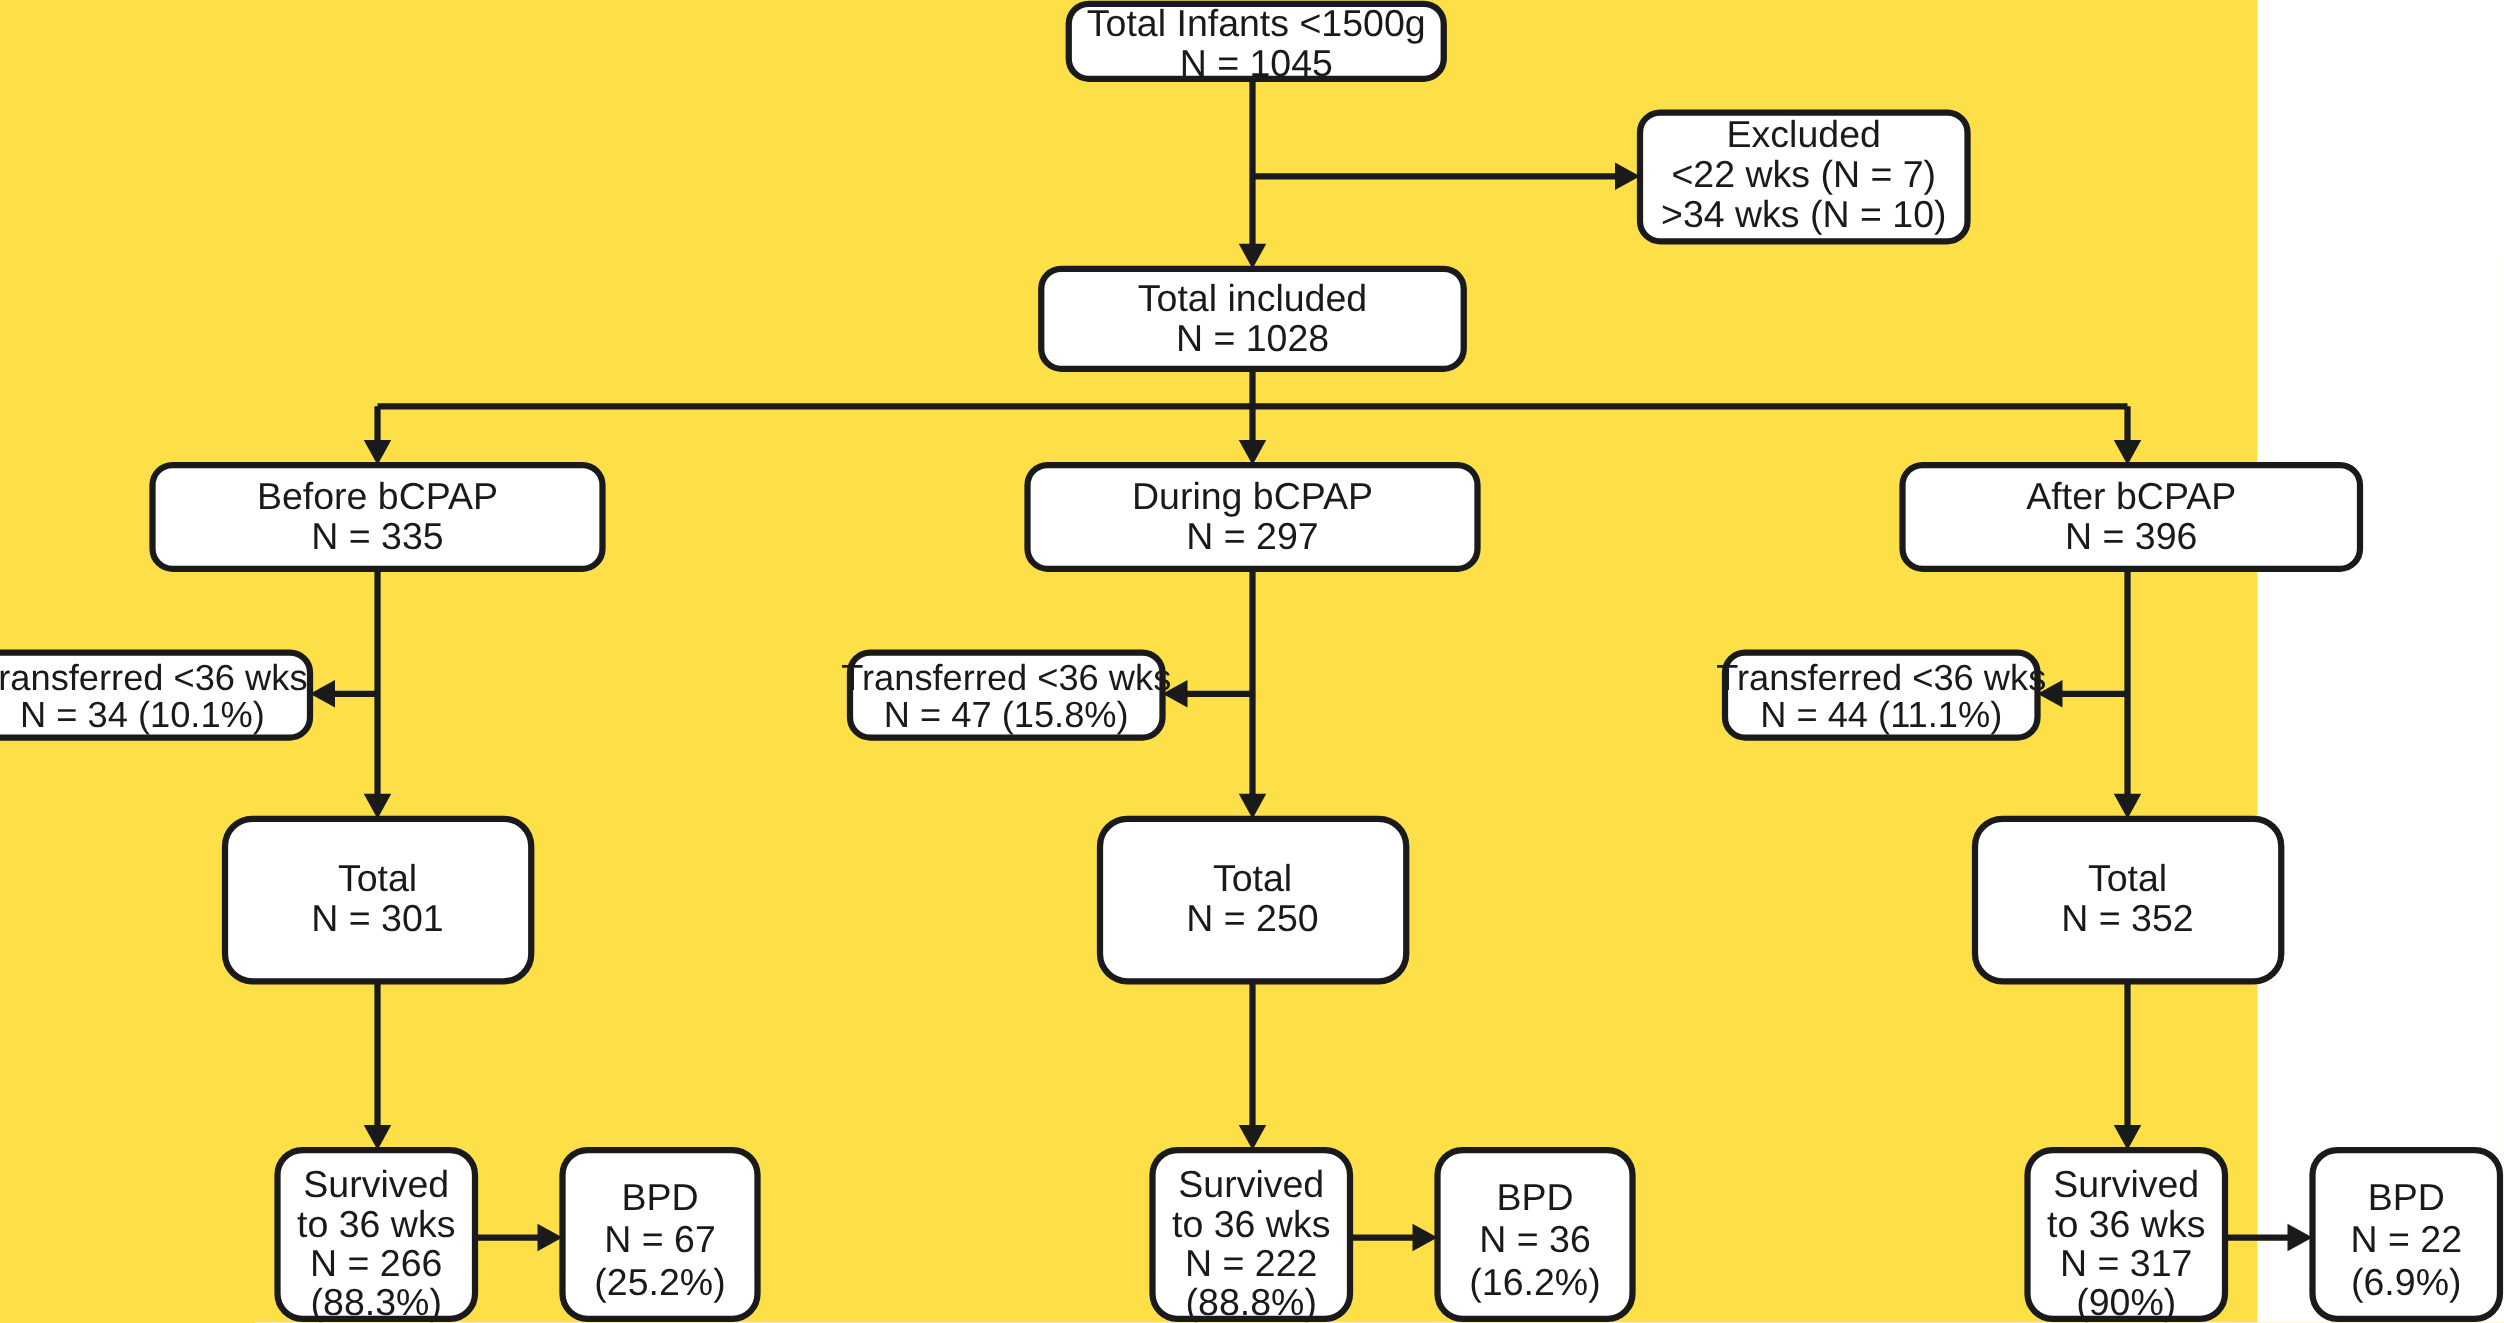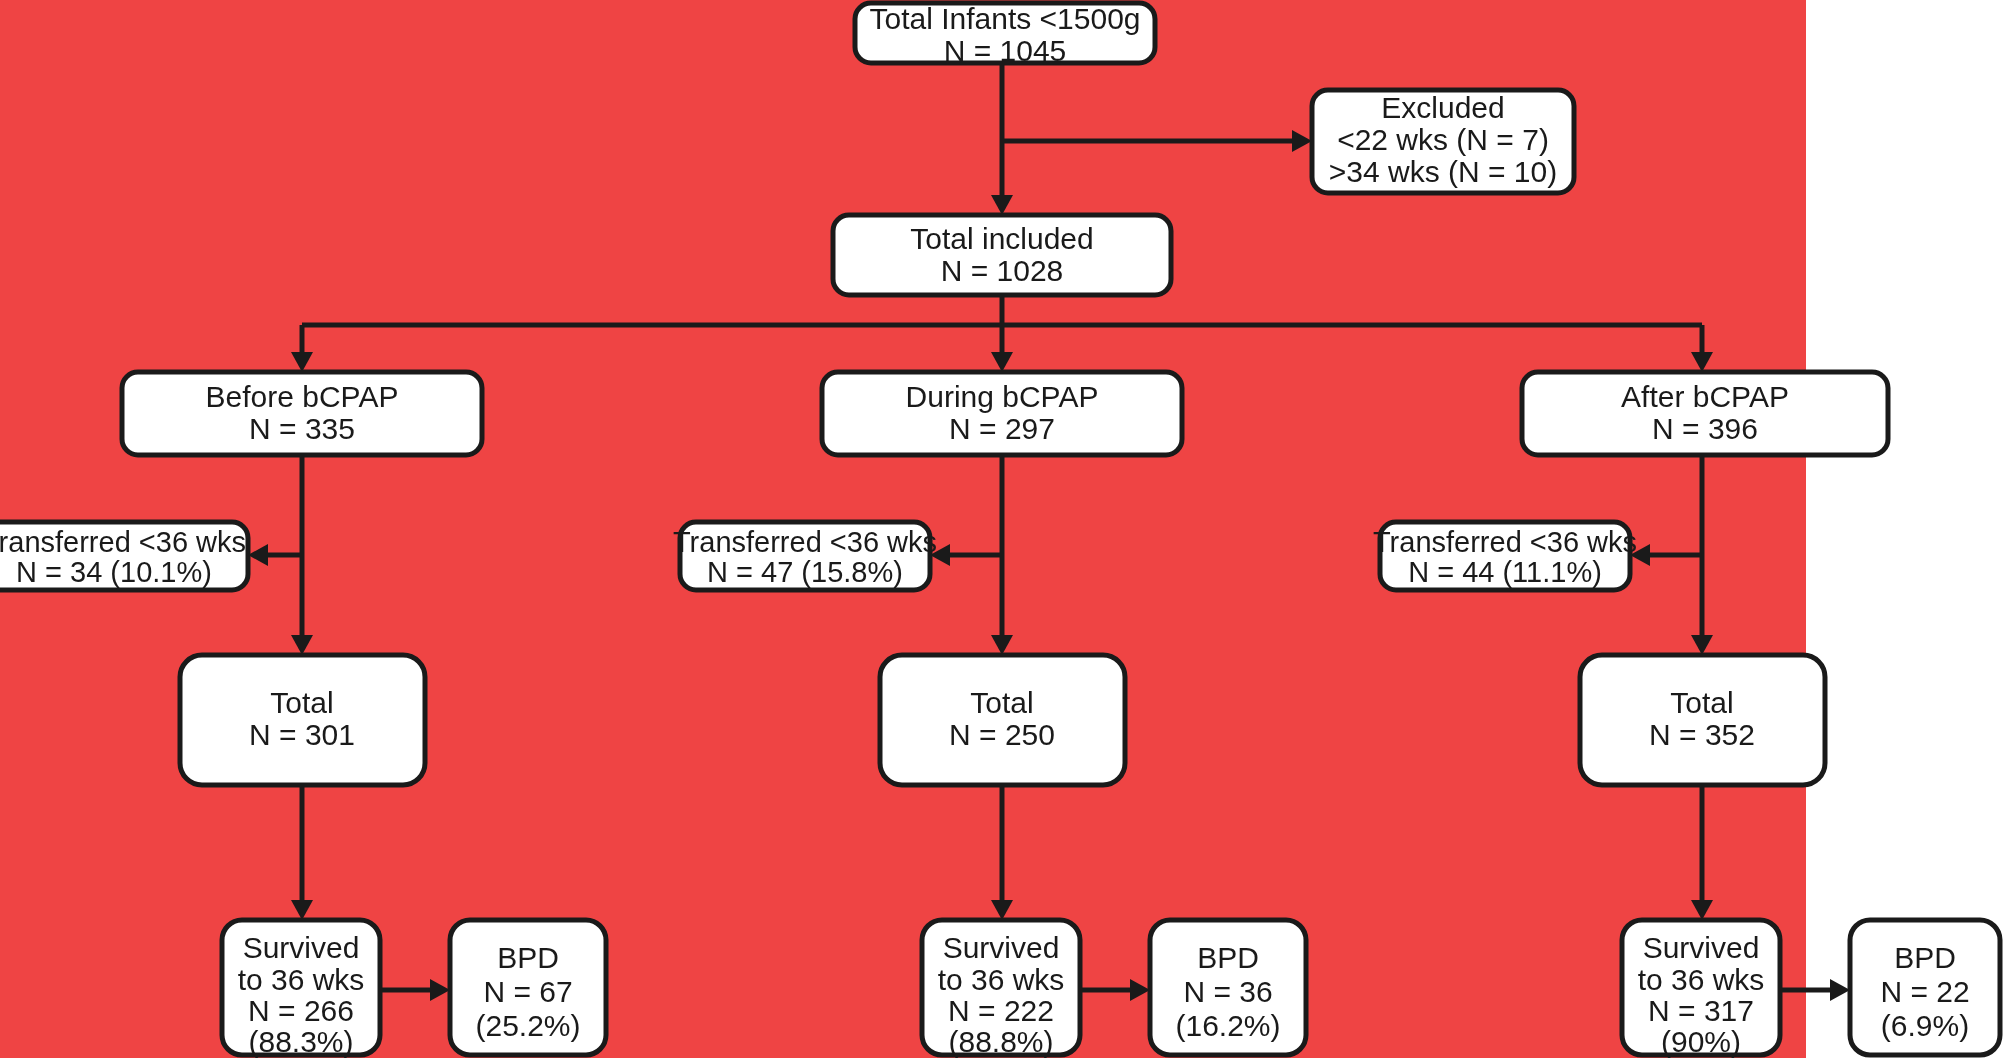"Total Infants <1500g" #flowchart-root { background: #ef4444 -> #fde047 }
